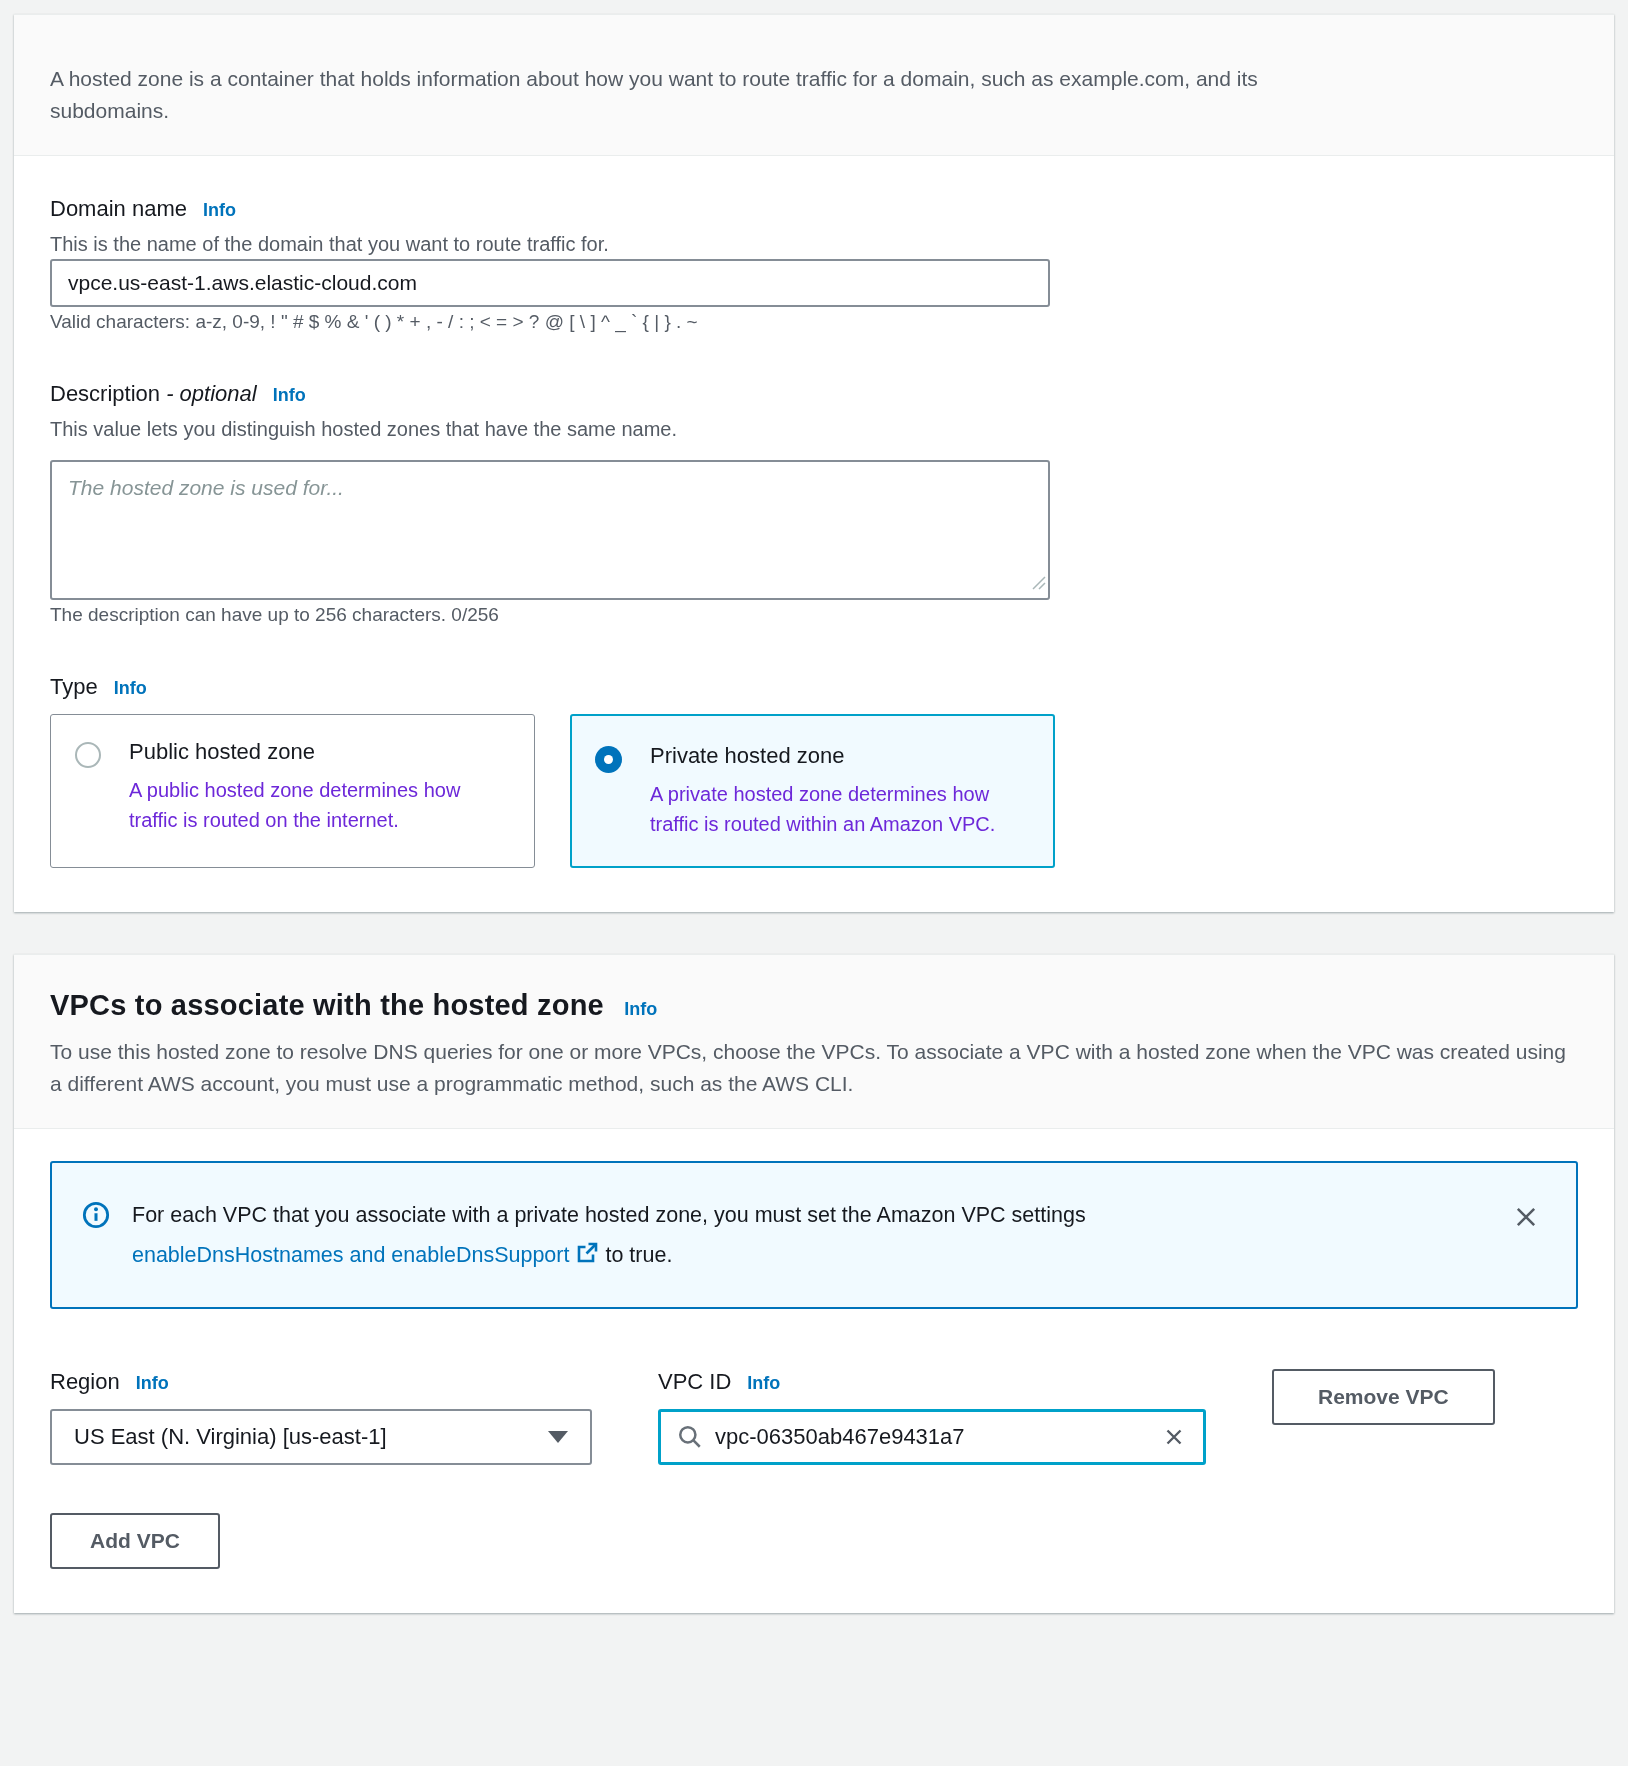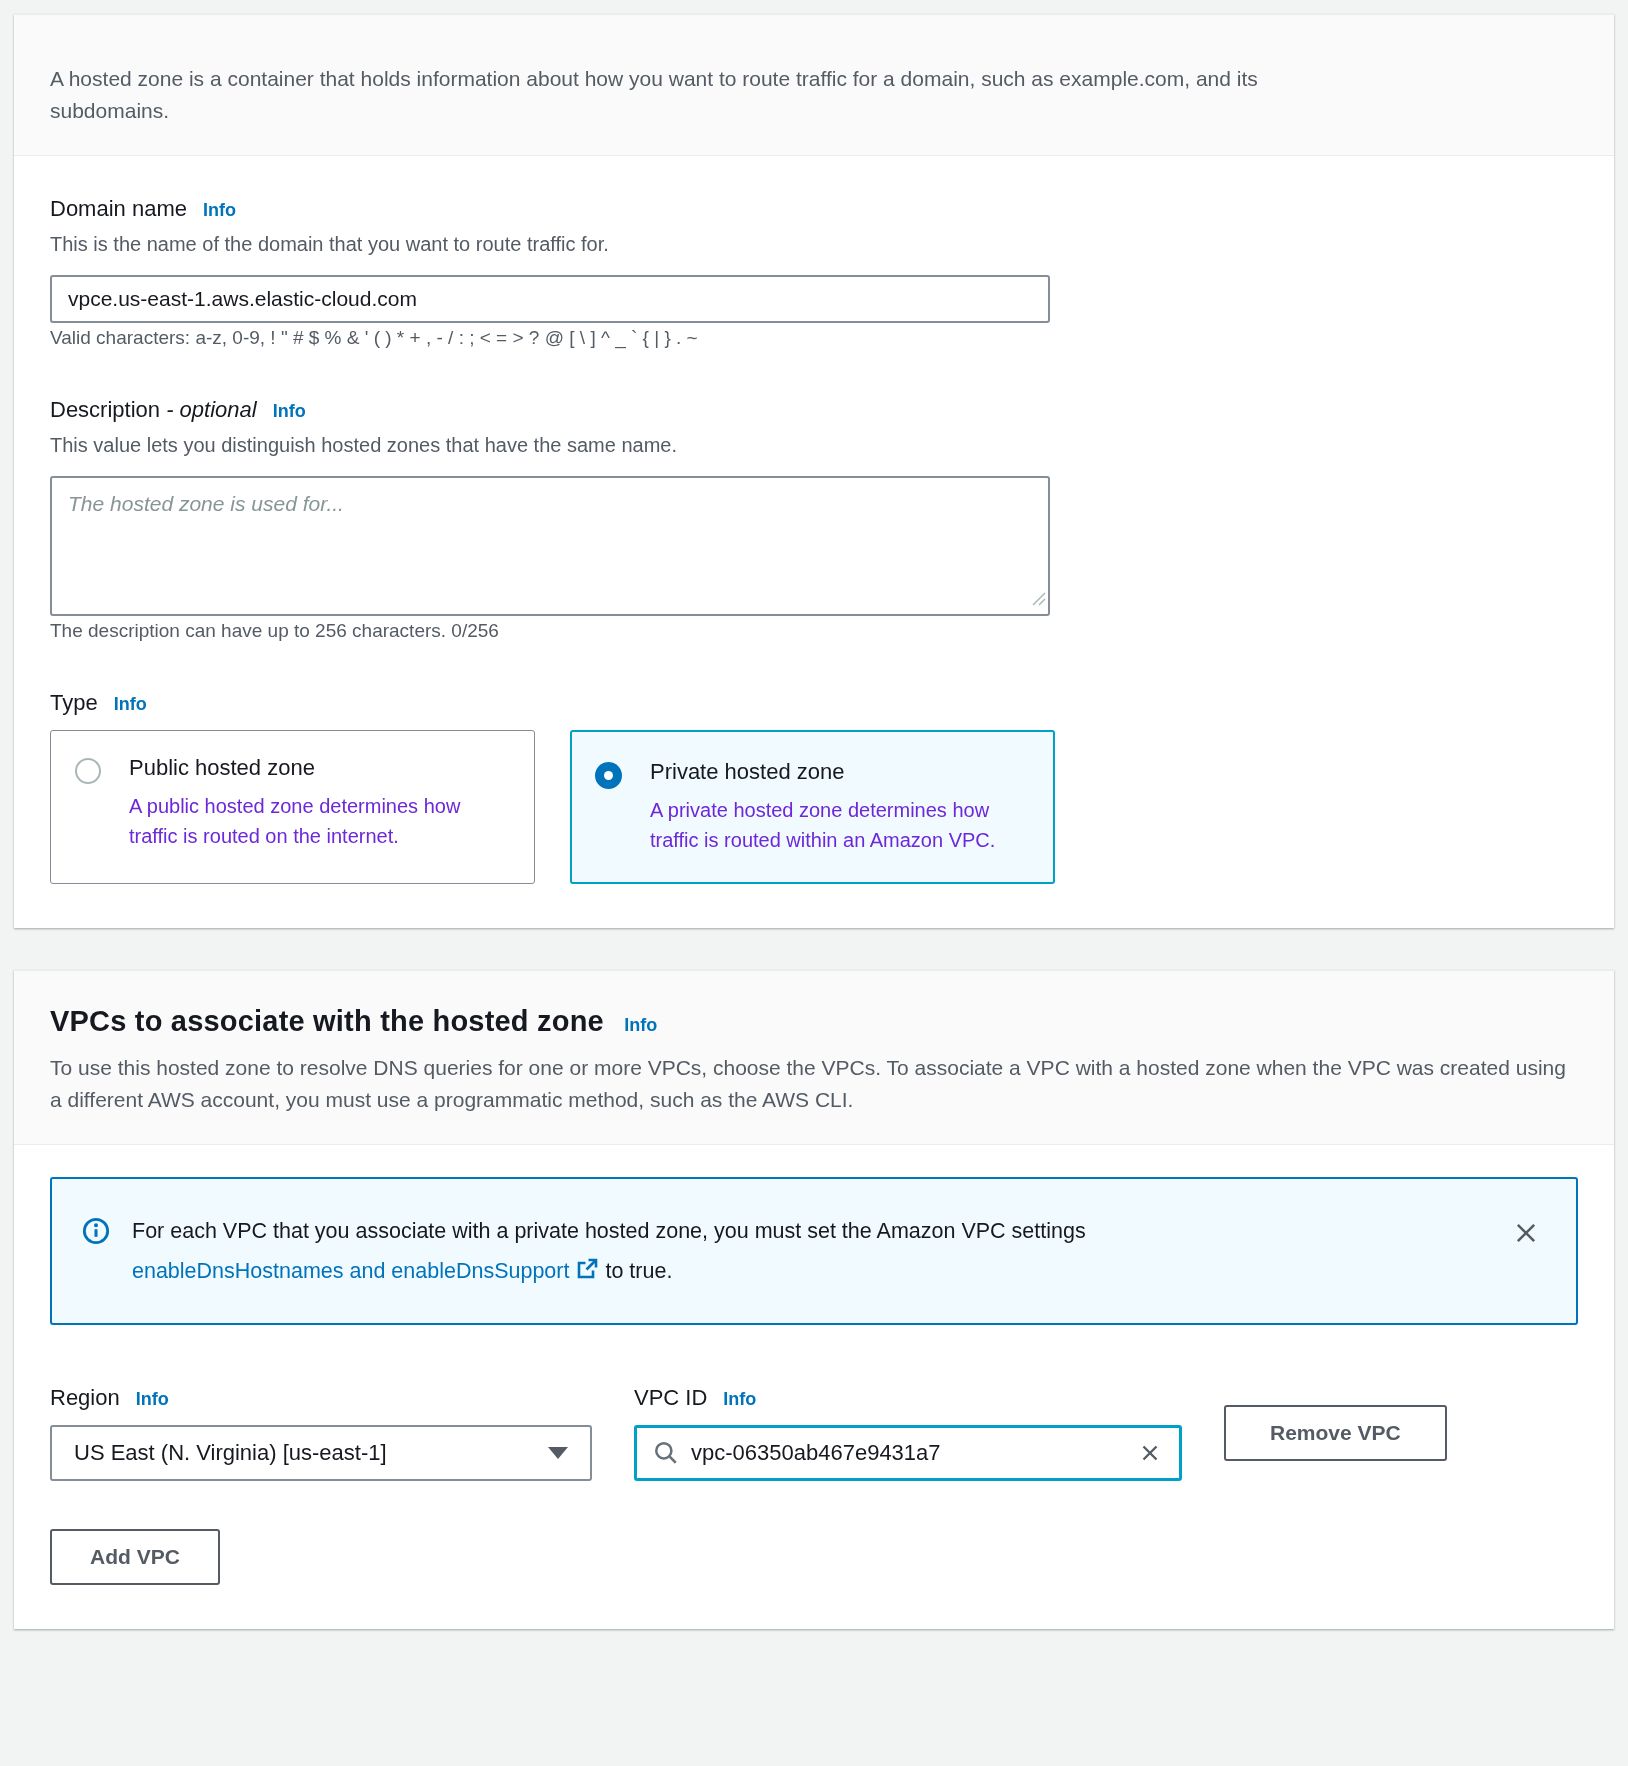"vpce.us-east-1.aws.elastic-cloud.com" .text-input { margin-top: 16px -> none }
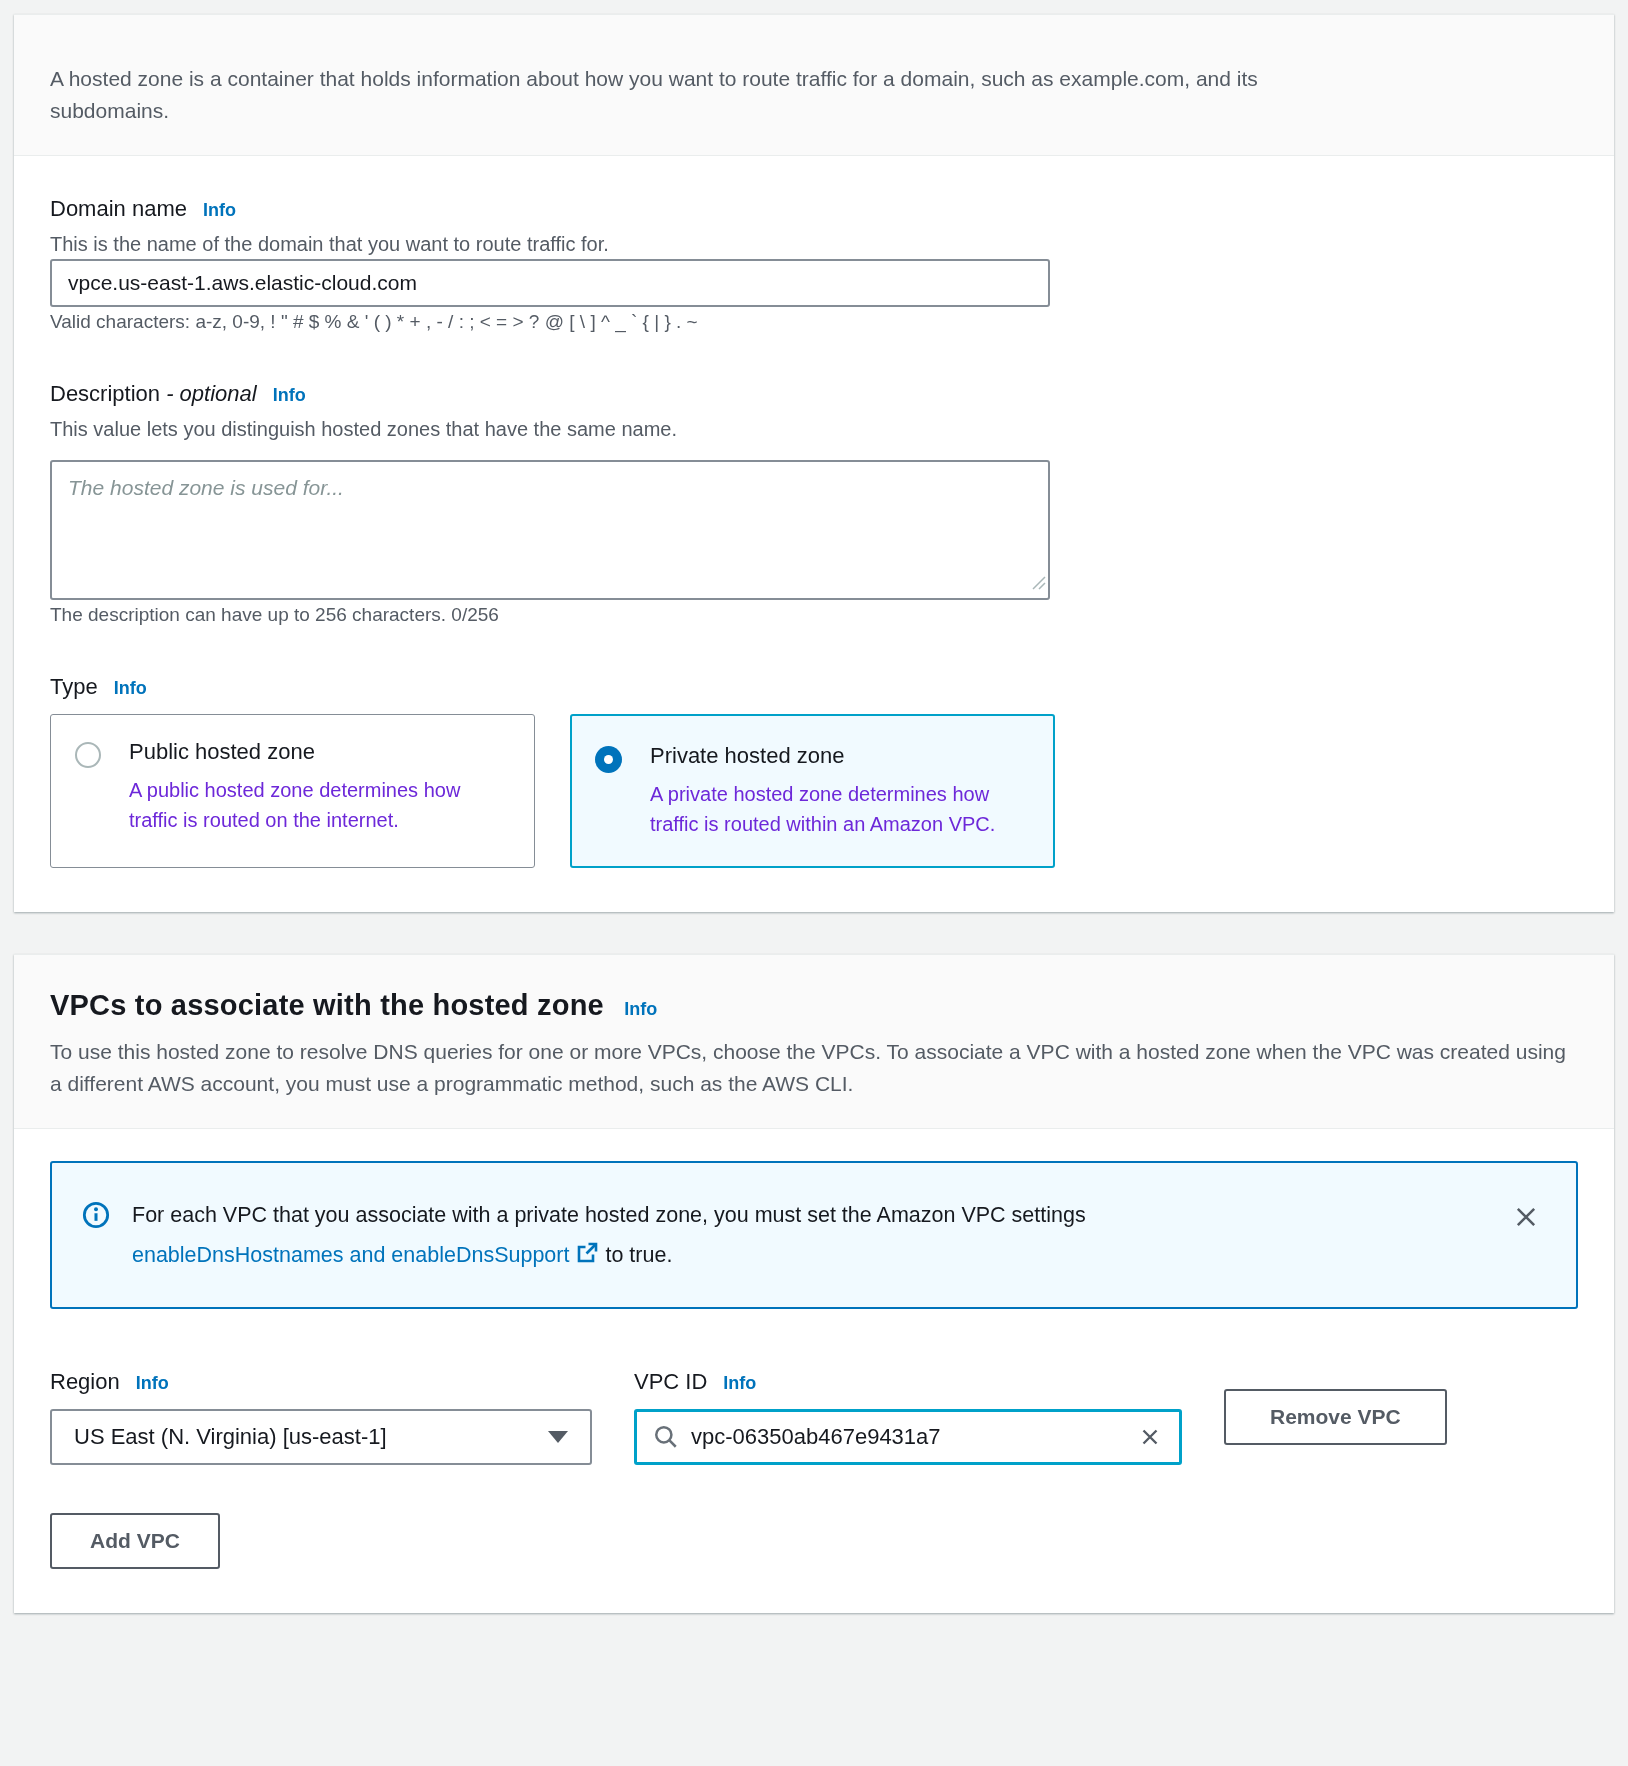"Region" .vpc-row { align-items: center -> flex-start; gap: 42px -> 66px }
